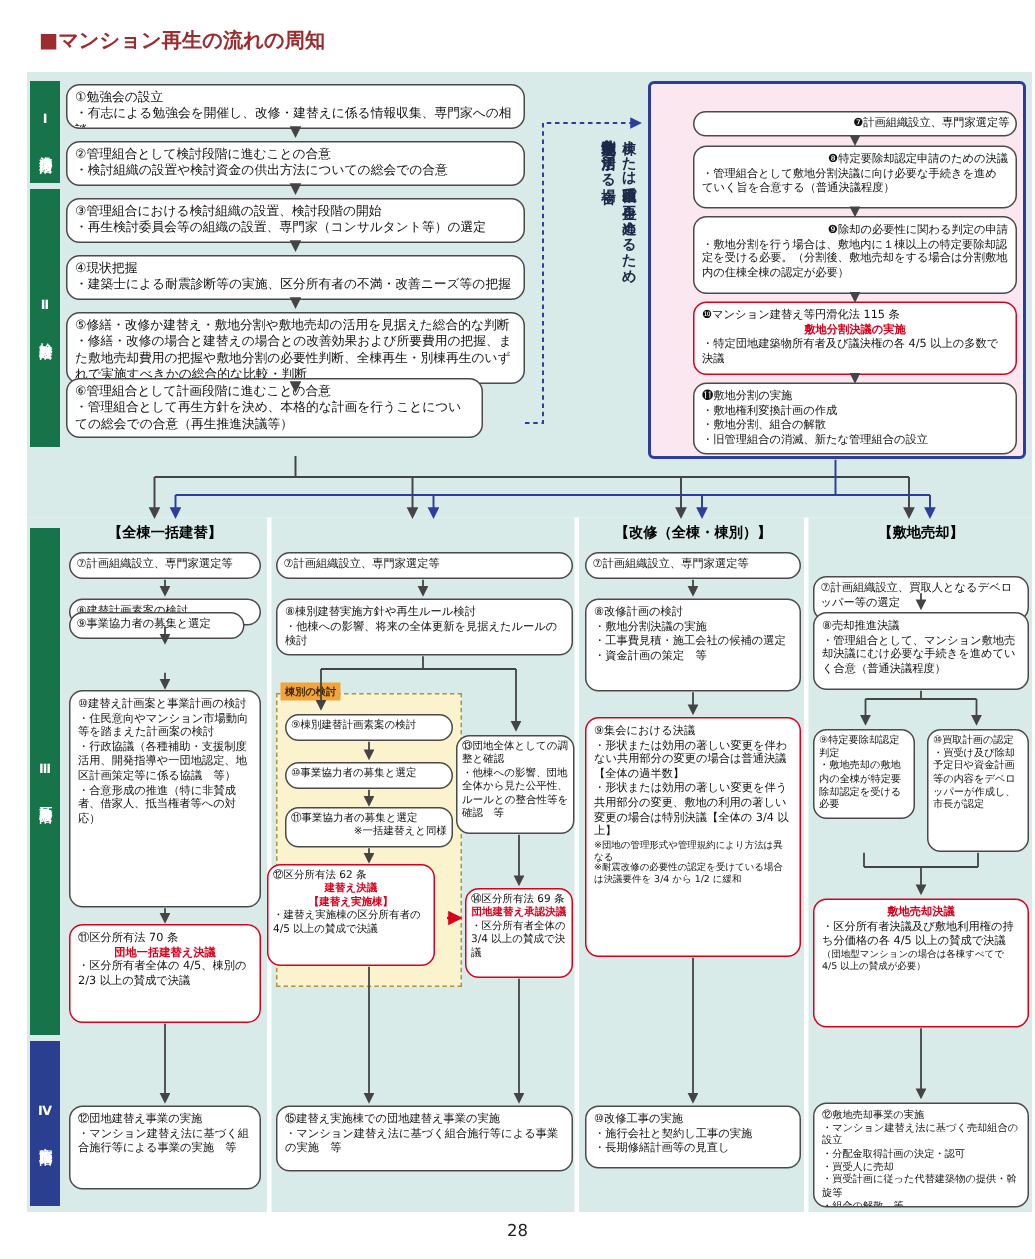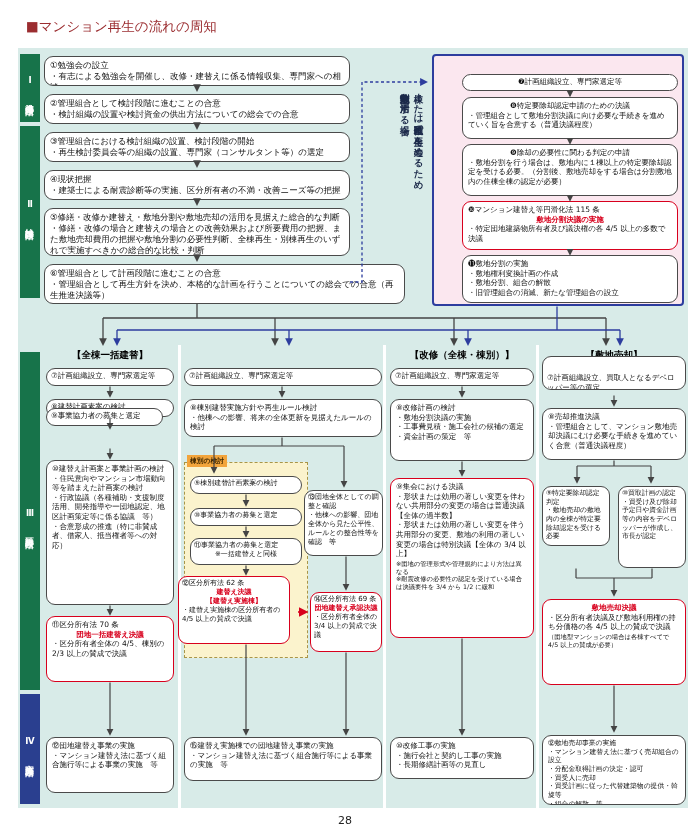"■マンション再生の流れの周知" .title { font-weight: normal -> bold }
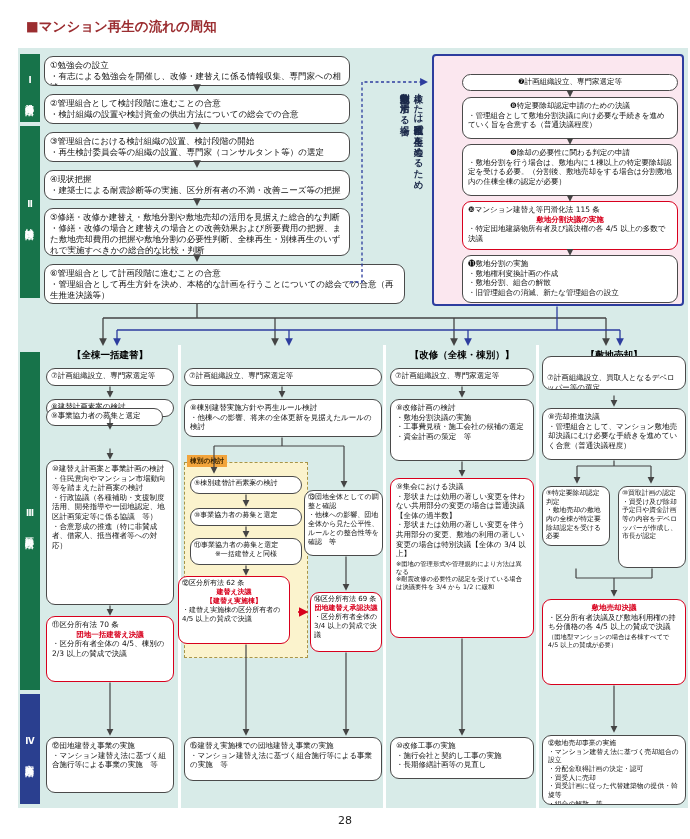"❼計画組織設立、専門家選定等" .ctr { text-align: center -> right }
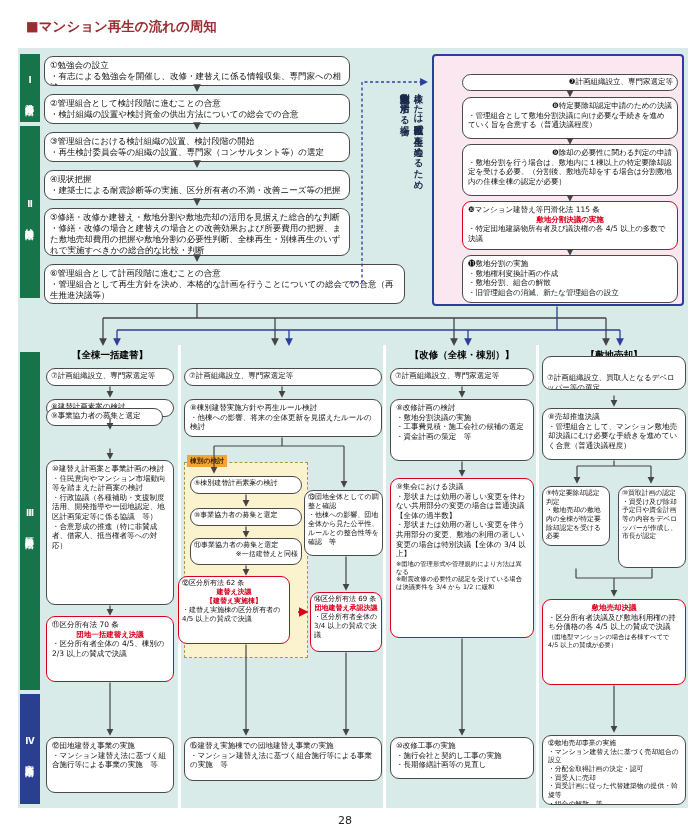"⑥管理組合として計画段階に進むことの合意" div.bx { top: 264px -> 252px; width: 361px -> 278px }
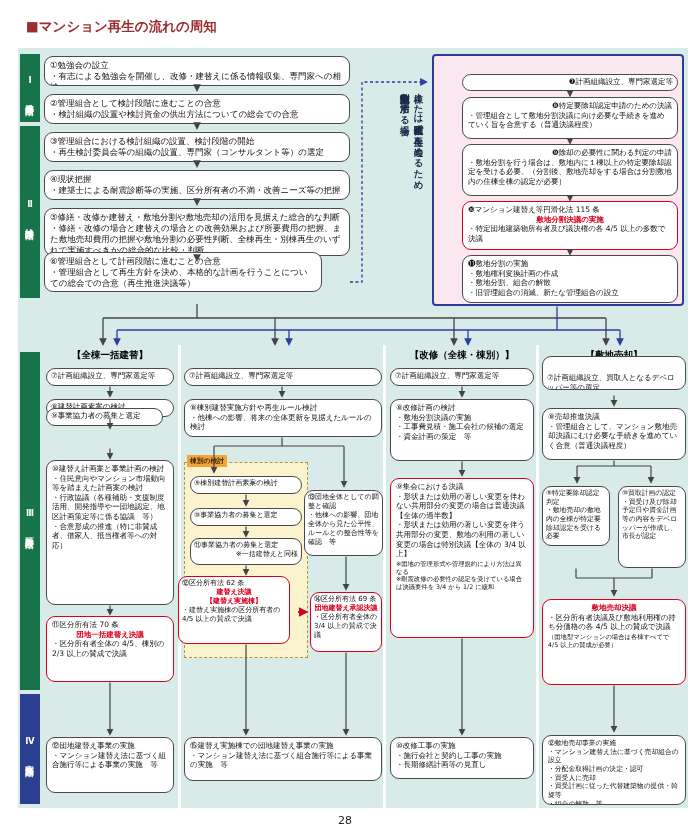"⑦計画組織設立、買取人となるデベロッパー等の選定" div.bx { padding: 16px 4px -> 2px 4px; top: 356px -> 384px }
